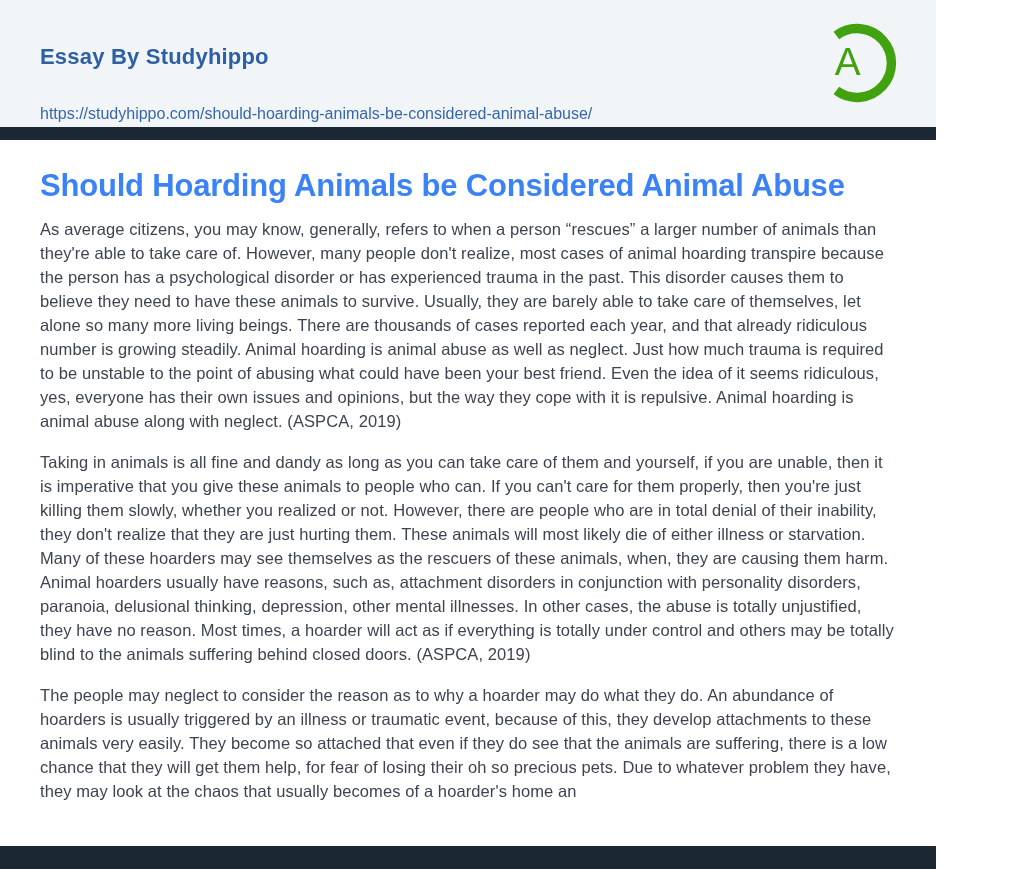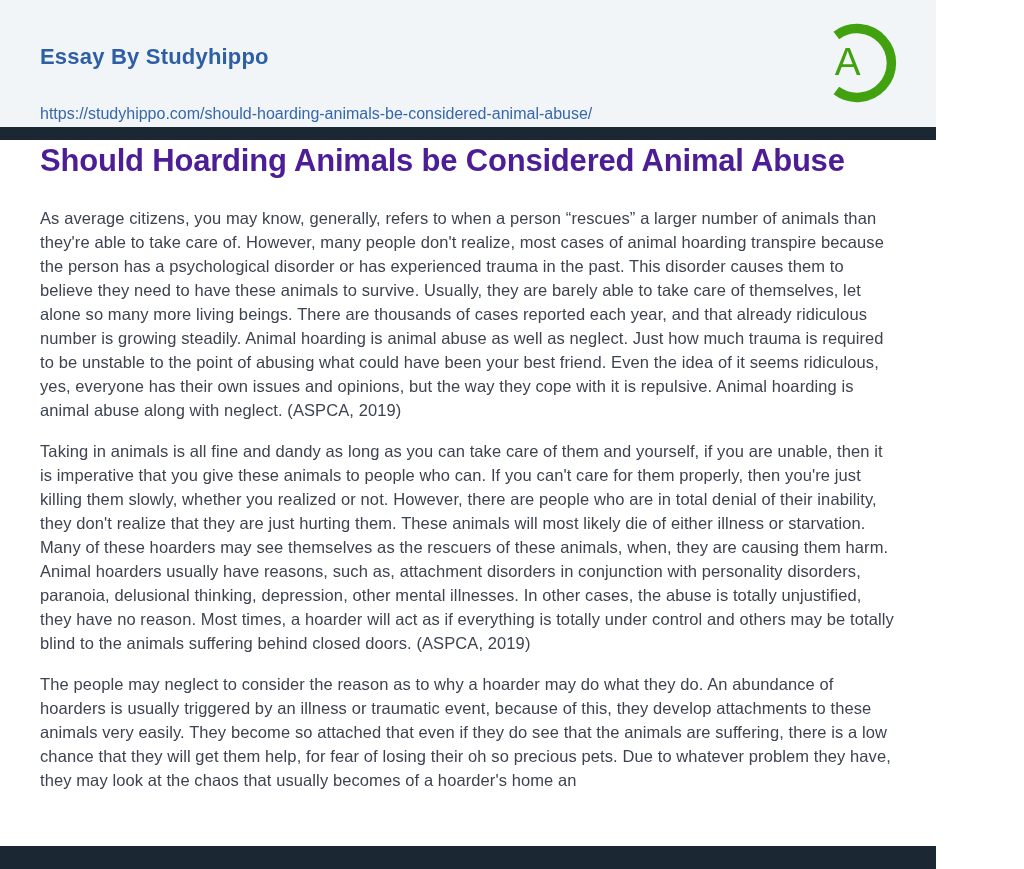"Should Hoarding Animals be Considered" .essay-title { color: #4c1d95 -> #3b82f6; margin-top: 3px -> 28px }
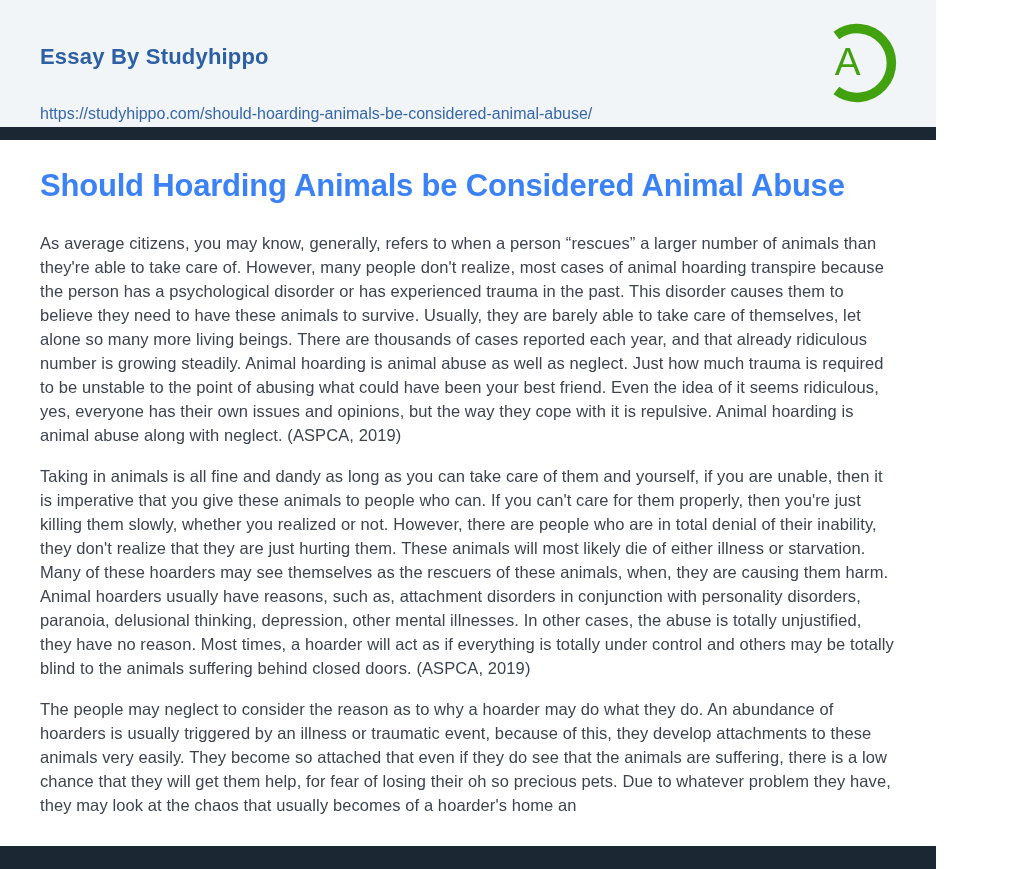"As average citizens, you may" .essay-body { margin-top: 27px -> 13px }
